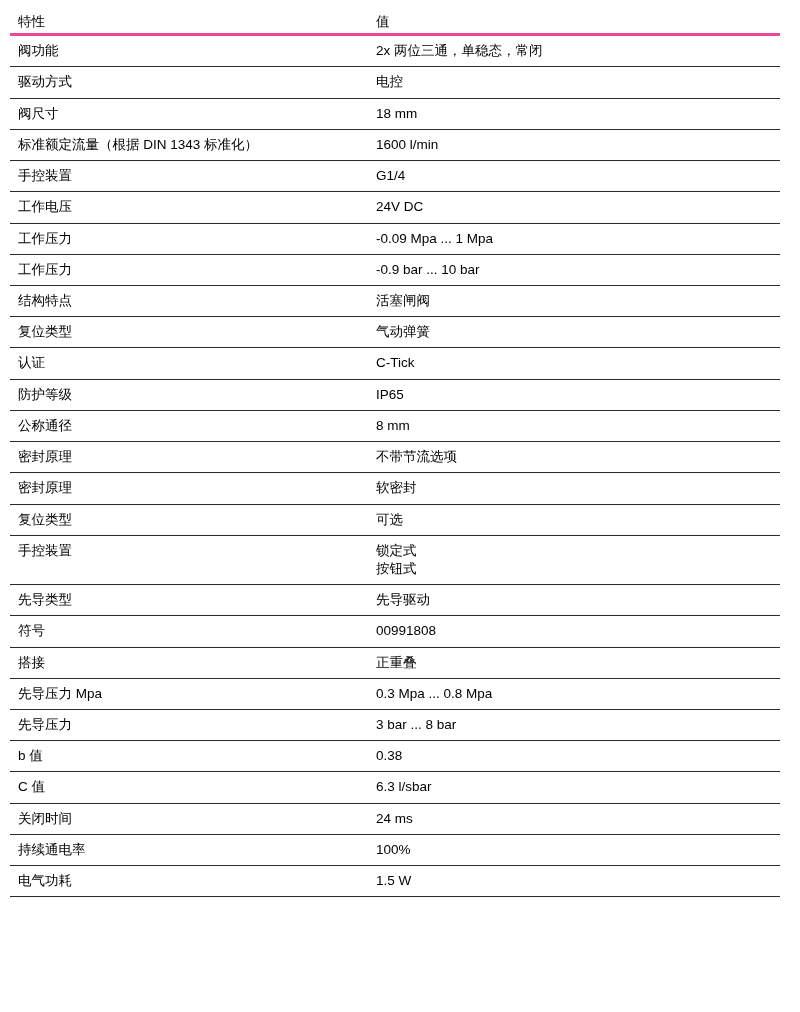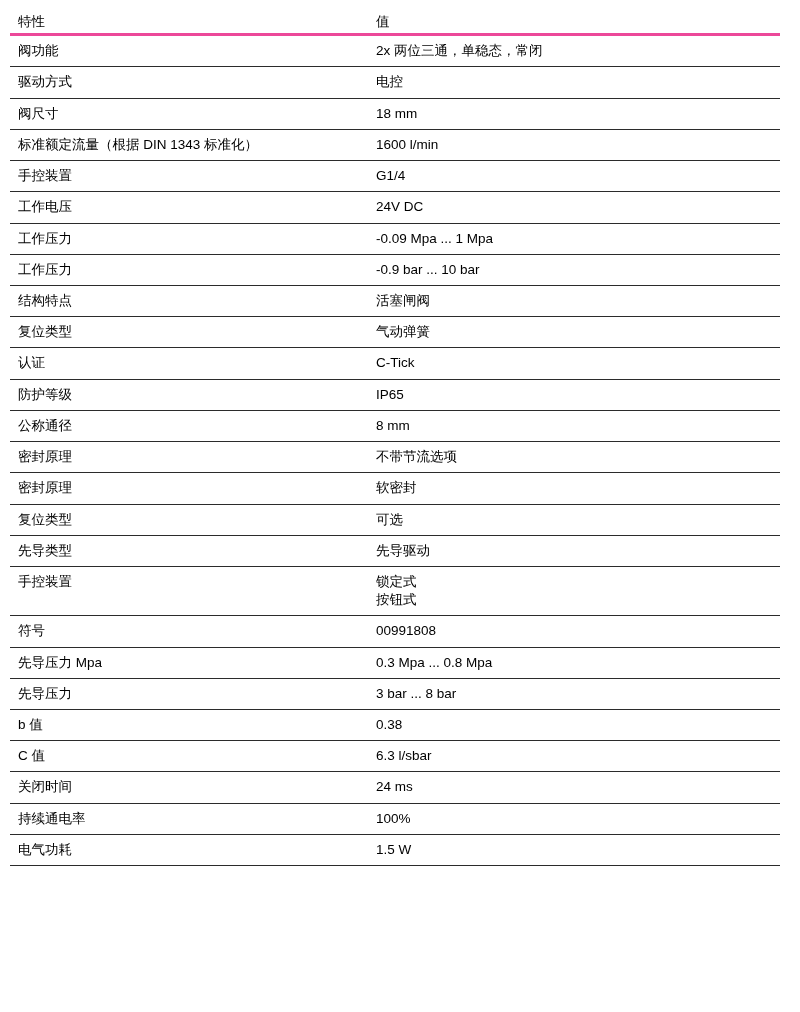"先导类型" tr { order: before "手控装置" -> after "手控装置" }
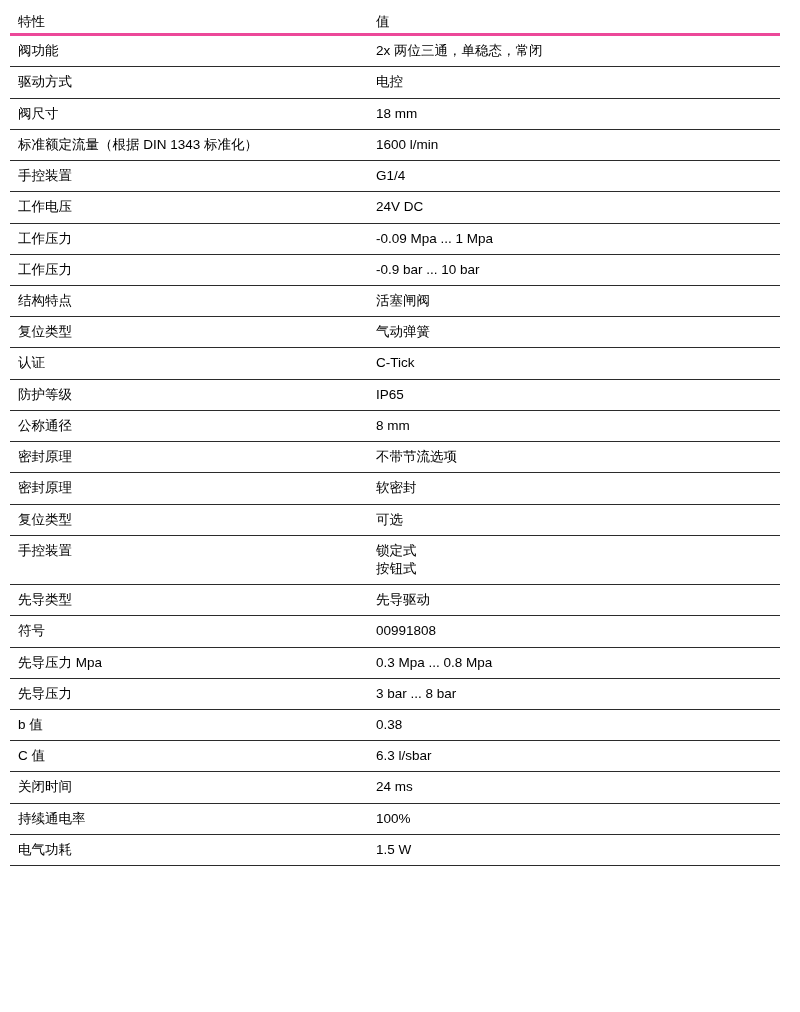"搭接" tr { html: none -> <tr> <td>搭接</td> <td>正重叠</td> </tr> }
